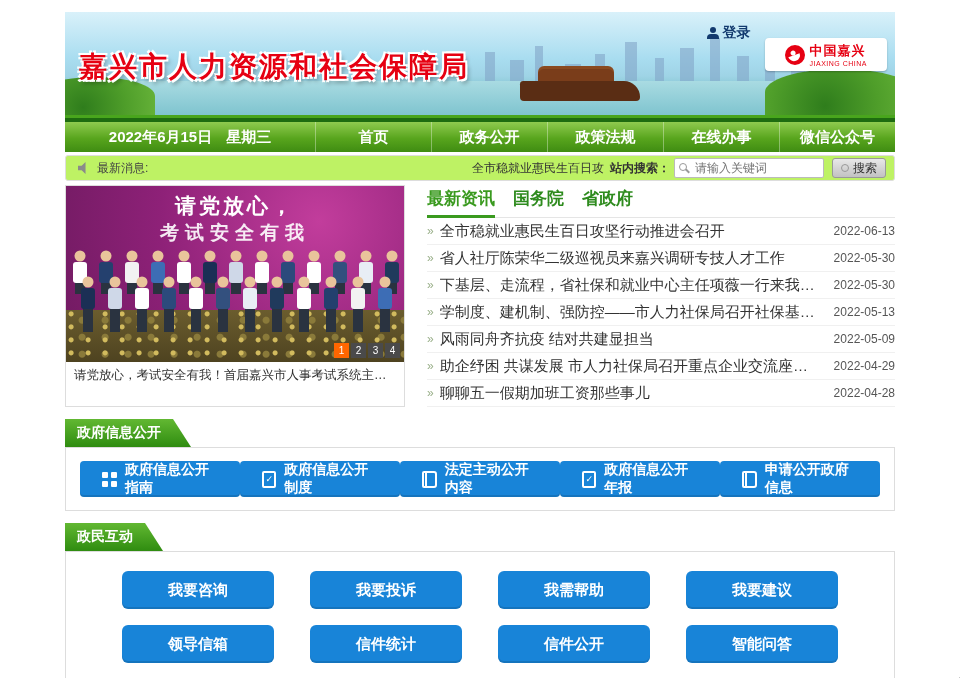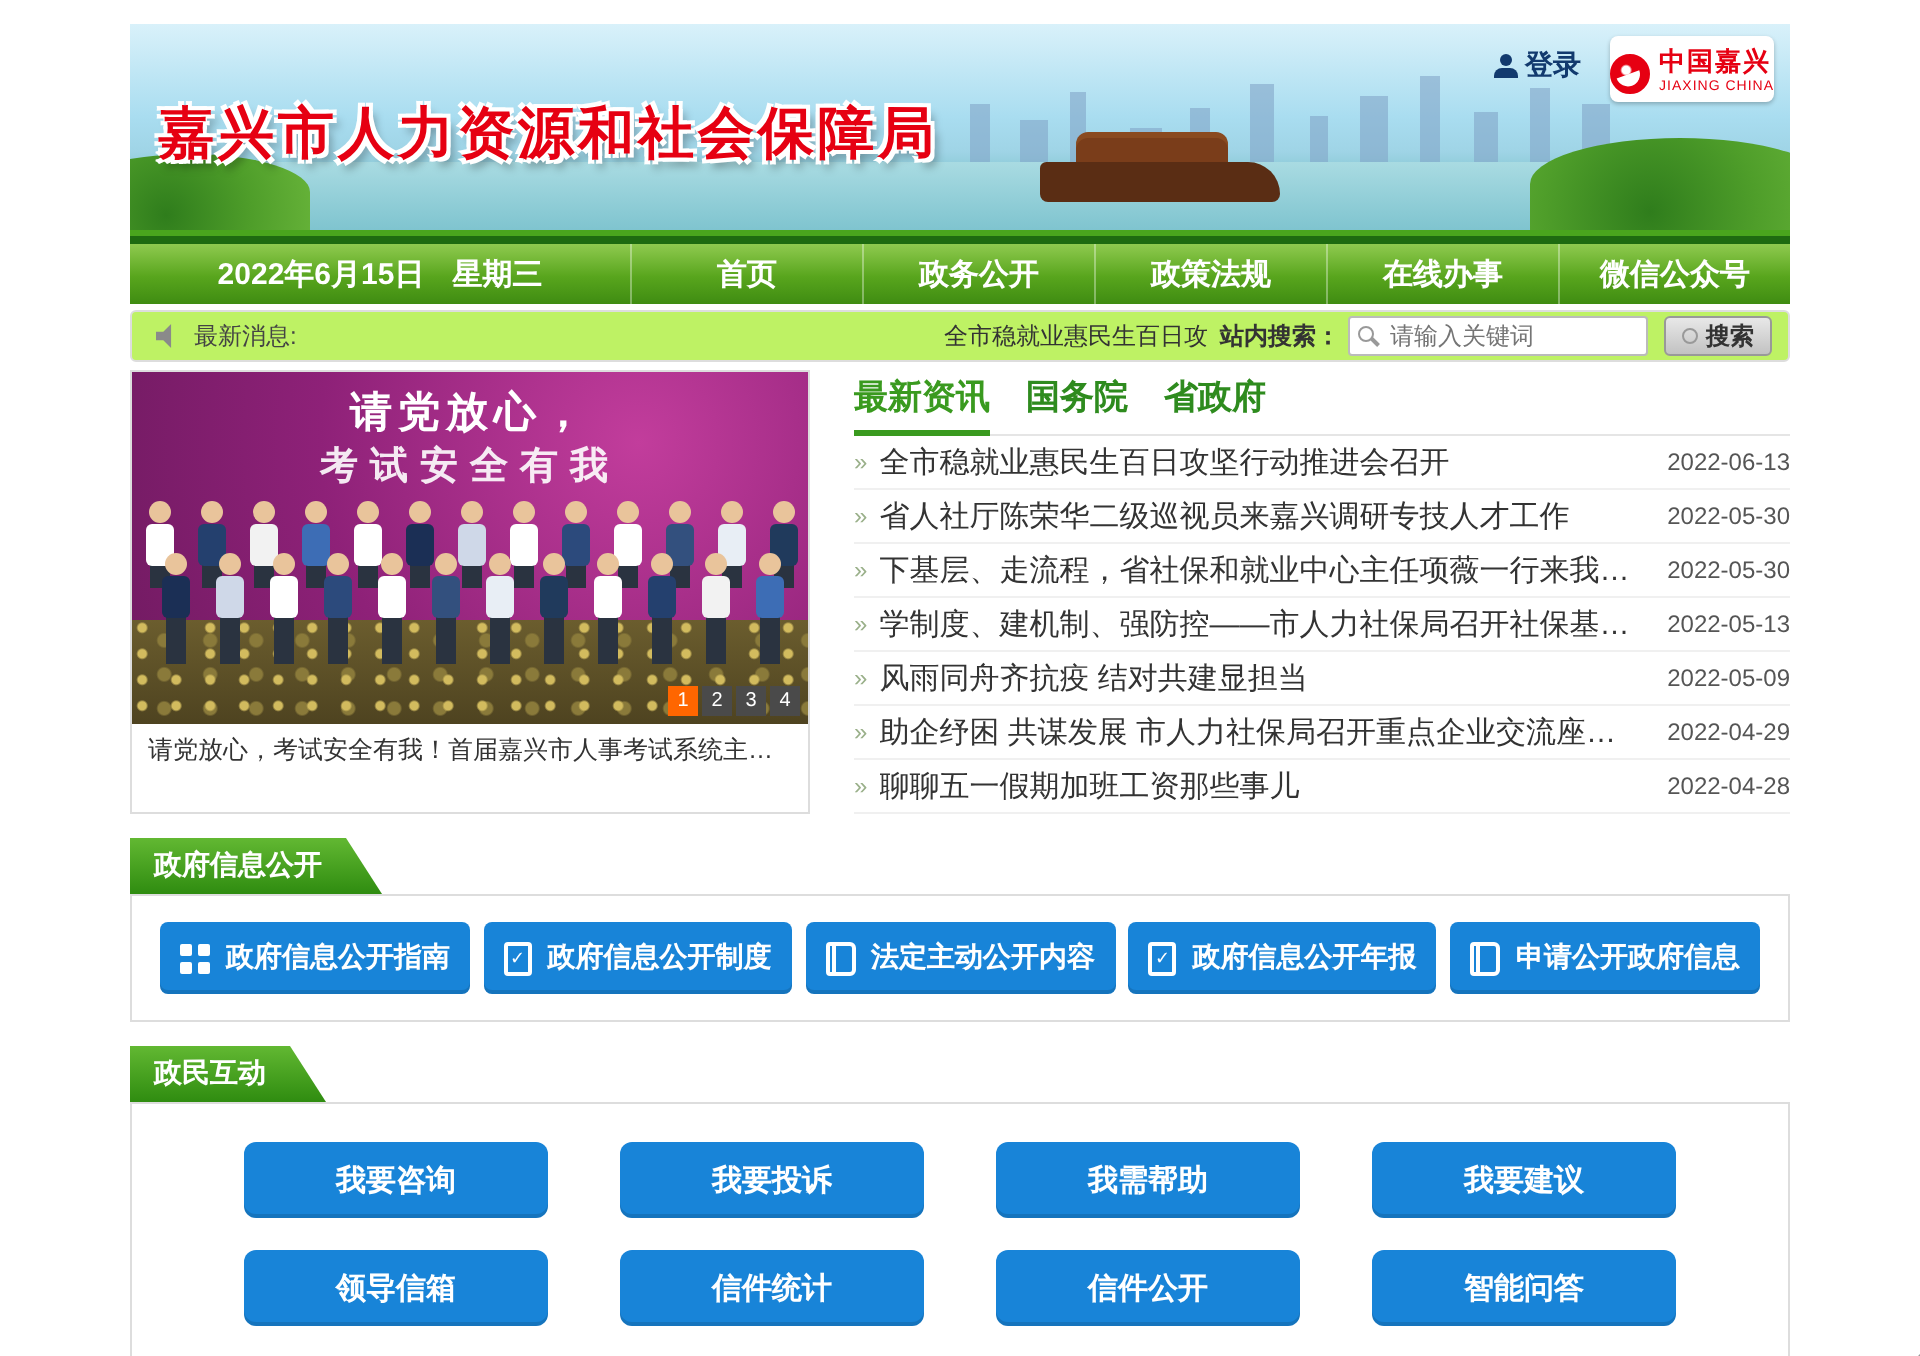"中国嘉兴" .jx-logo { align-items: flex-end -> center; margin-top: none -> 20px; padding: 4px 0 -> 4px 20px }
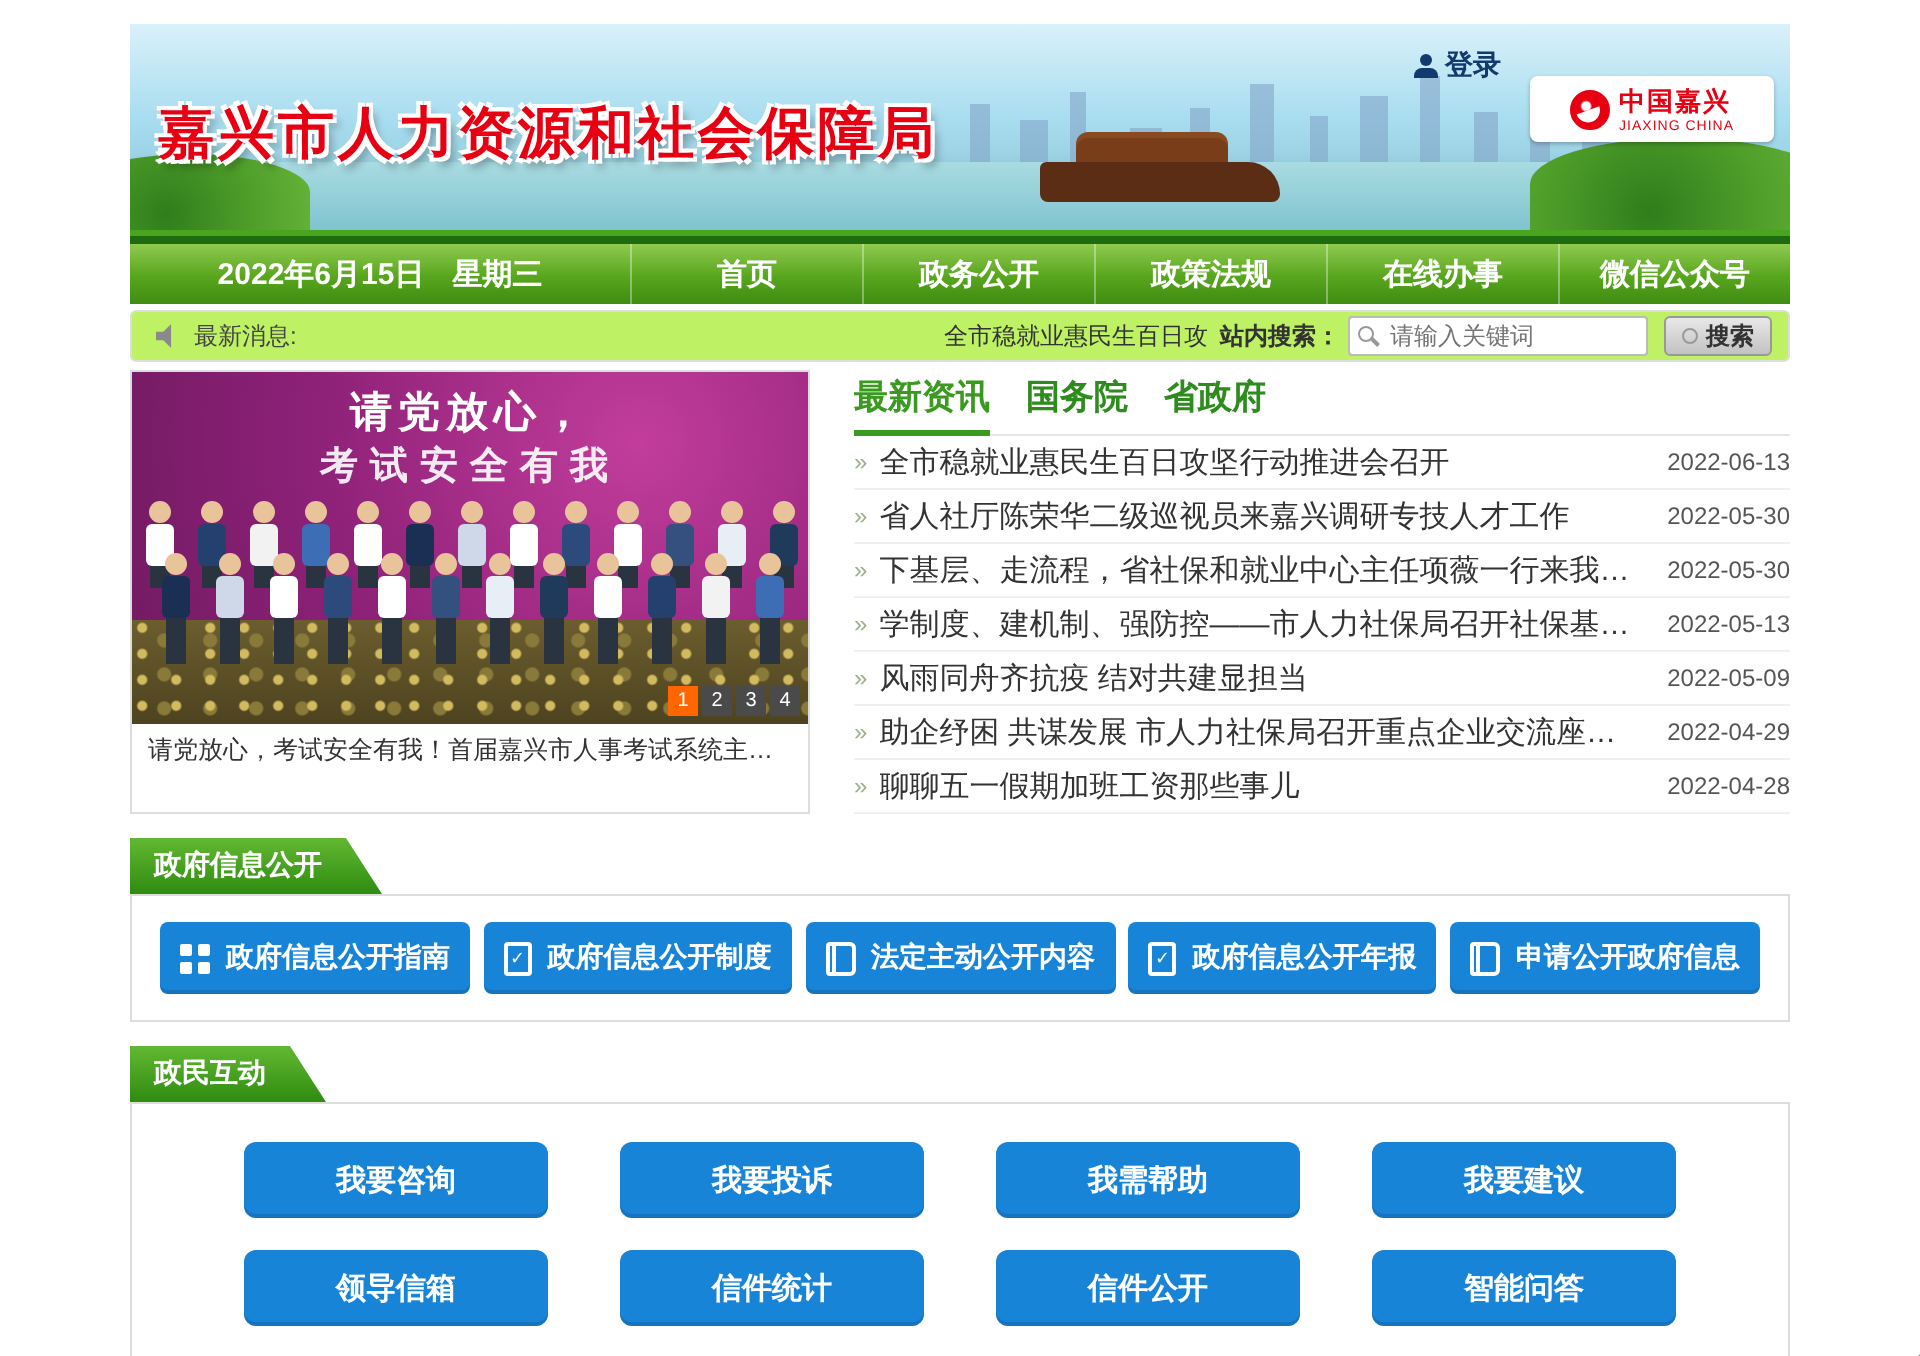"搜索" .search-btn { font-weight: bold -> none }
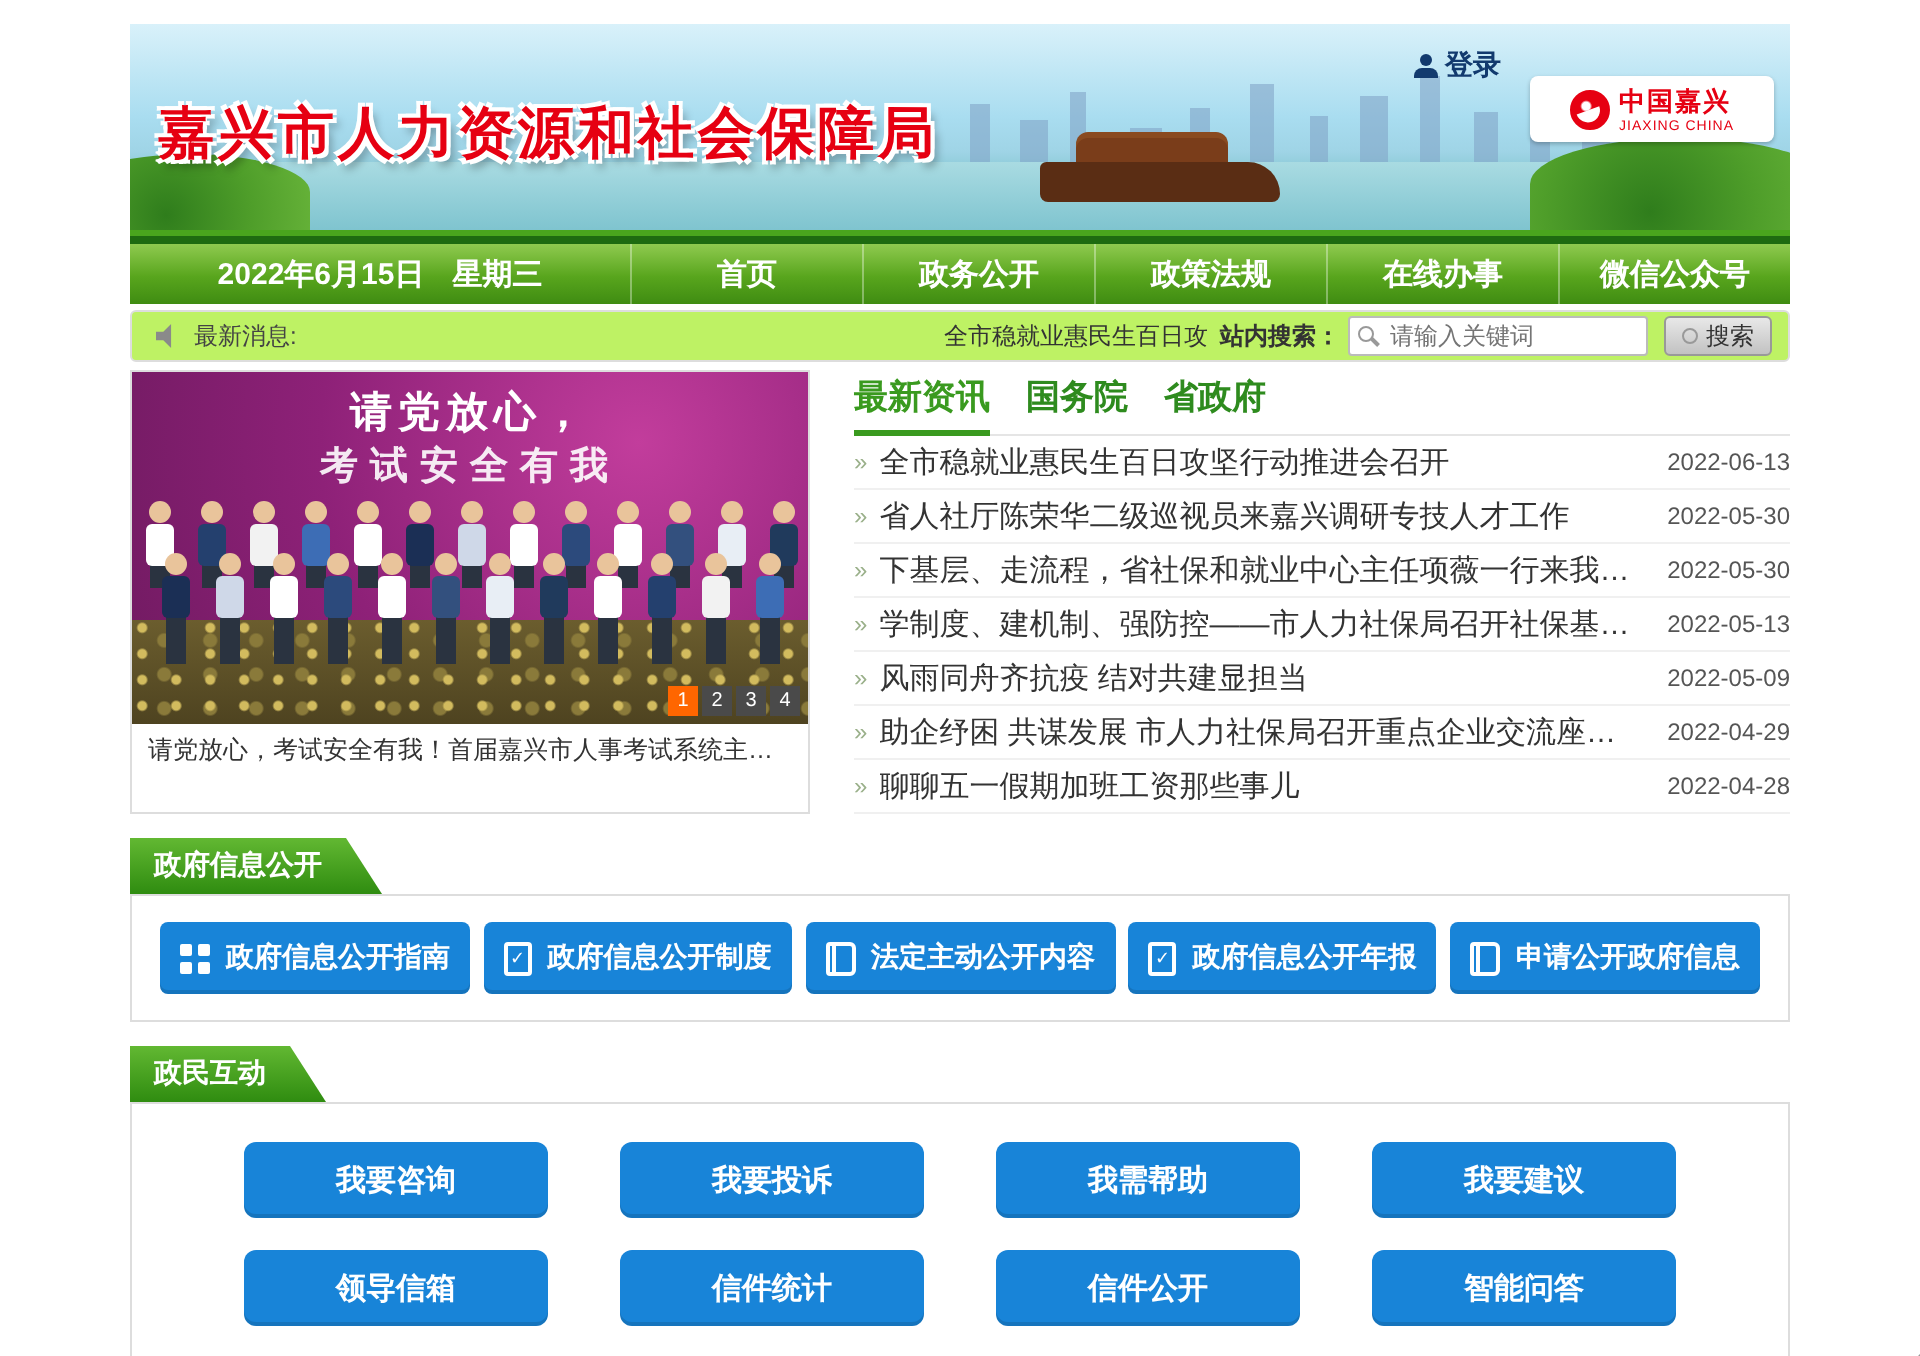"政府信息公开指南" .blue-btn { padding: 0 10px -> 0 22px }
